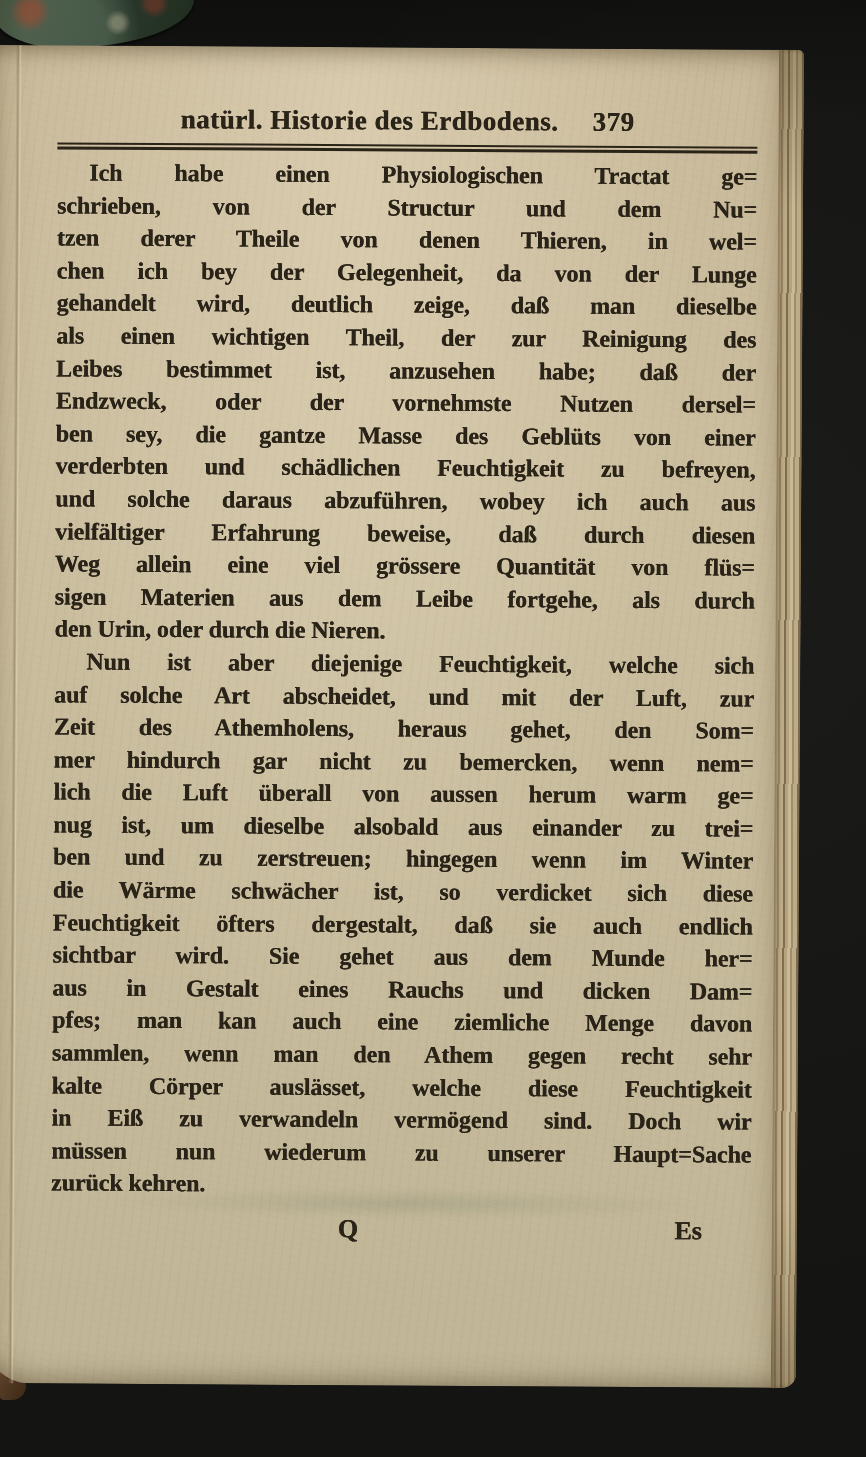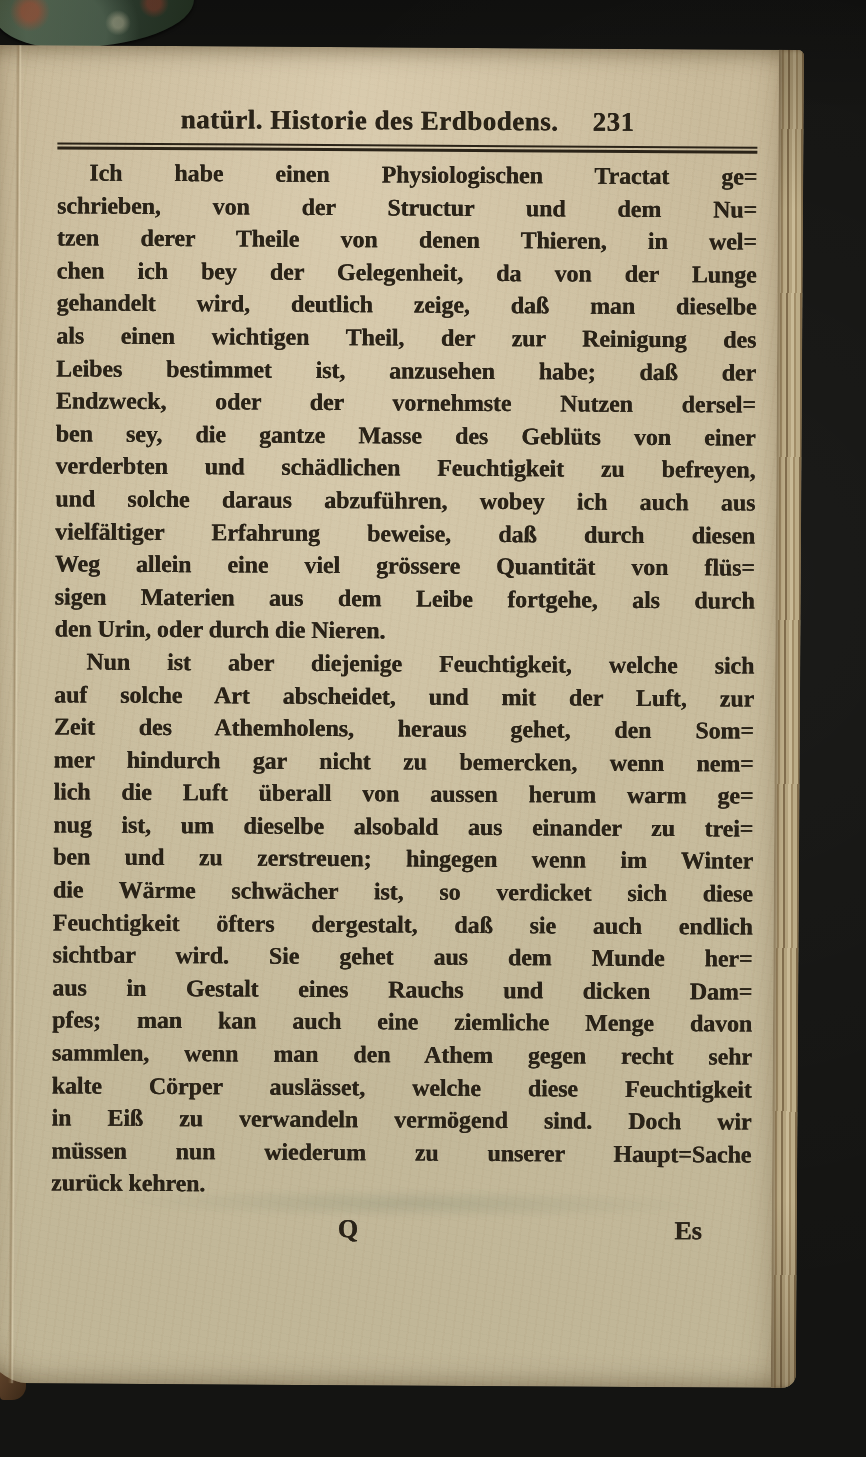"231" span { text: 231 -> 379 }
